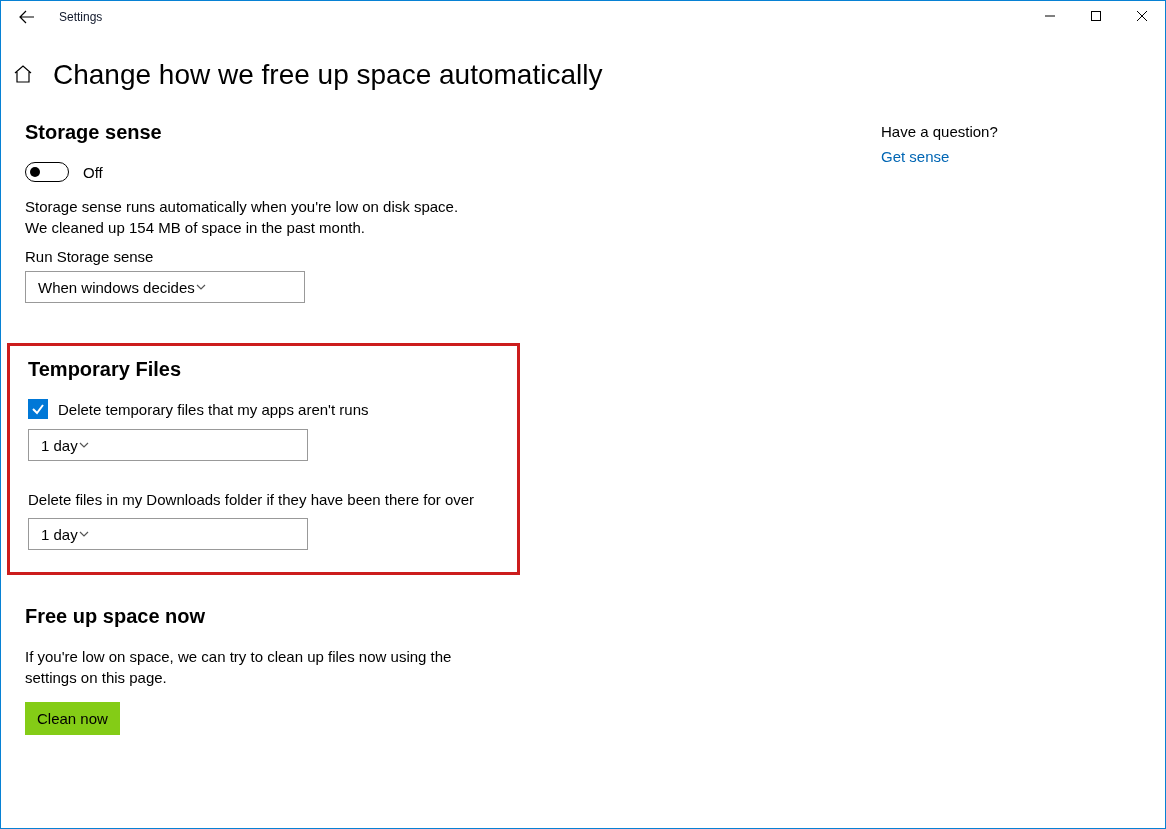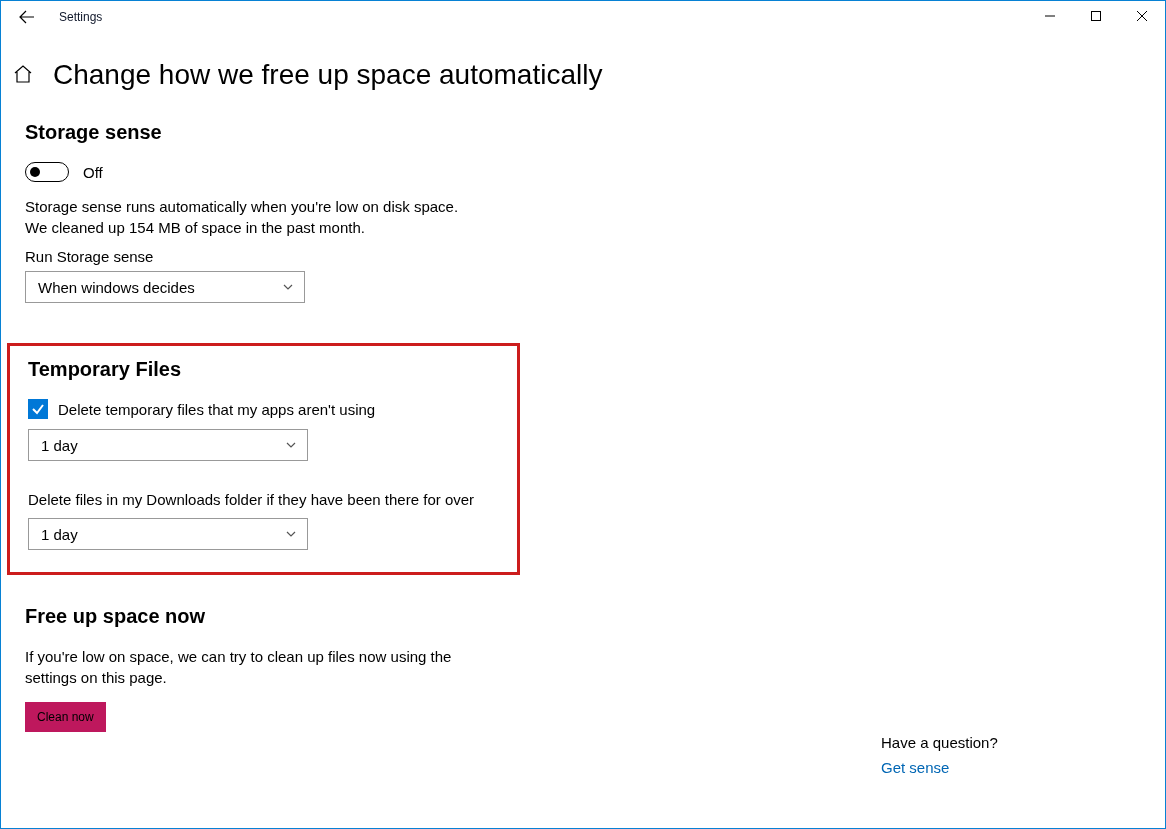"Storage sense" .cols { flex-direction: column -> none }
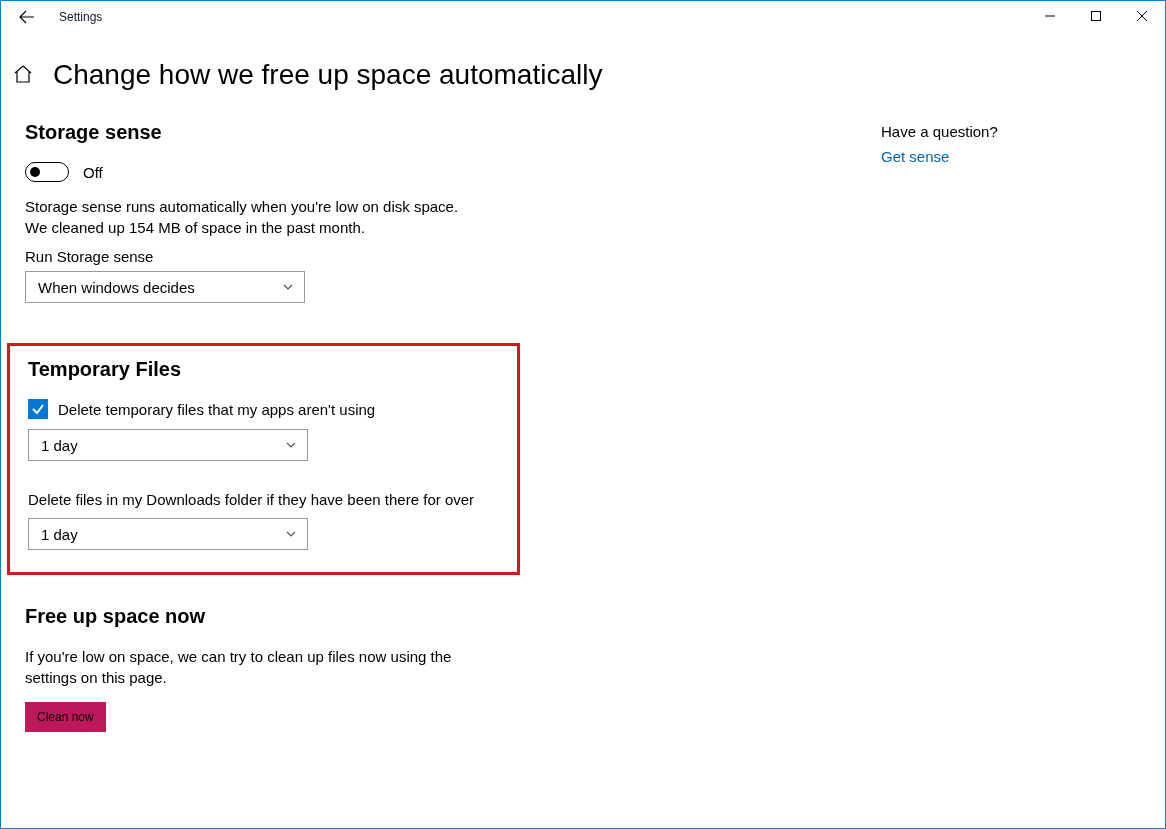"When windows decides" .select { justify-content: space-between -> none }
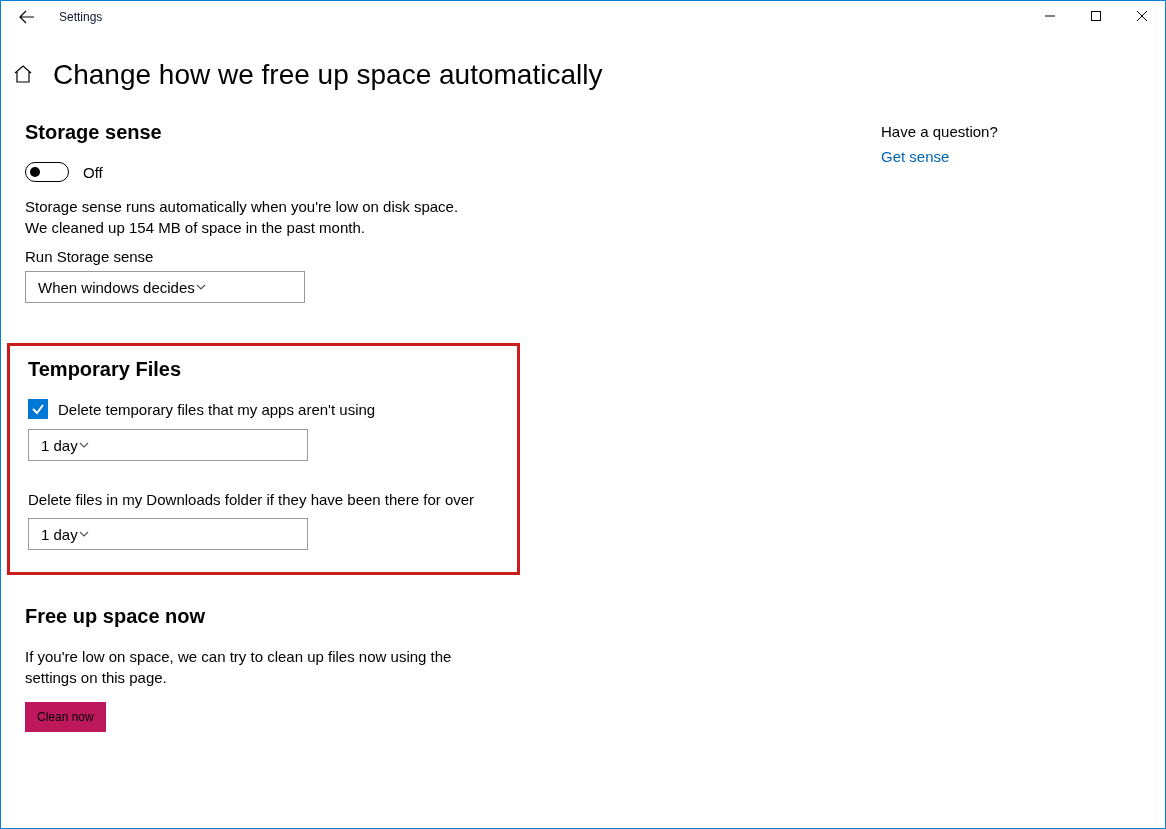"Delete temporary files that my" span { text: using -> runs }
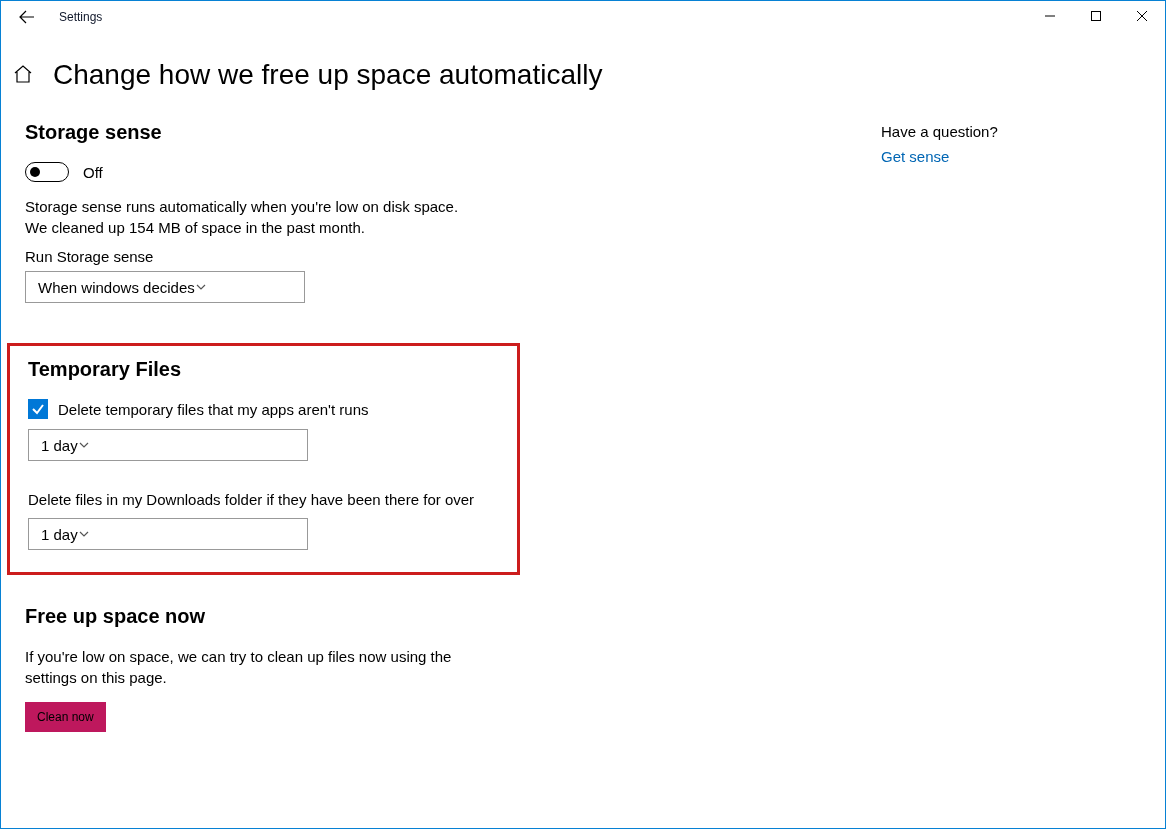"Clean now" .btn { background: #be185d -> #84cc16; font-size: 12px -> 15px }
